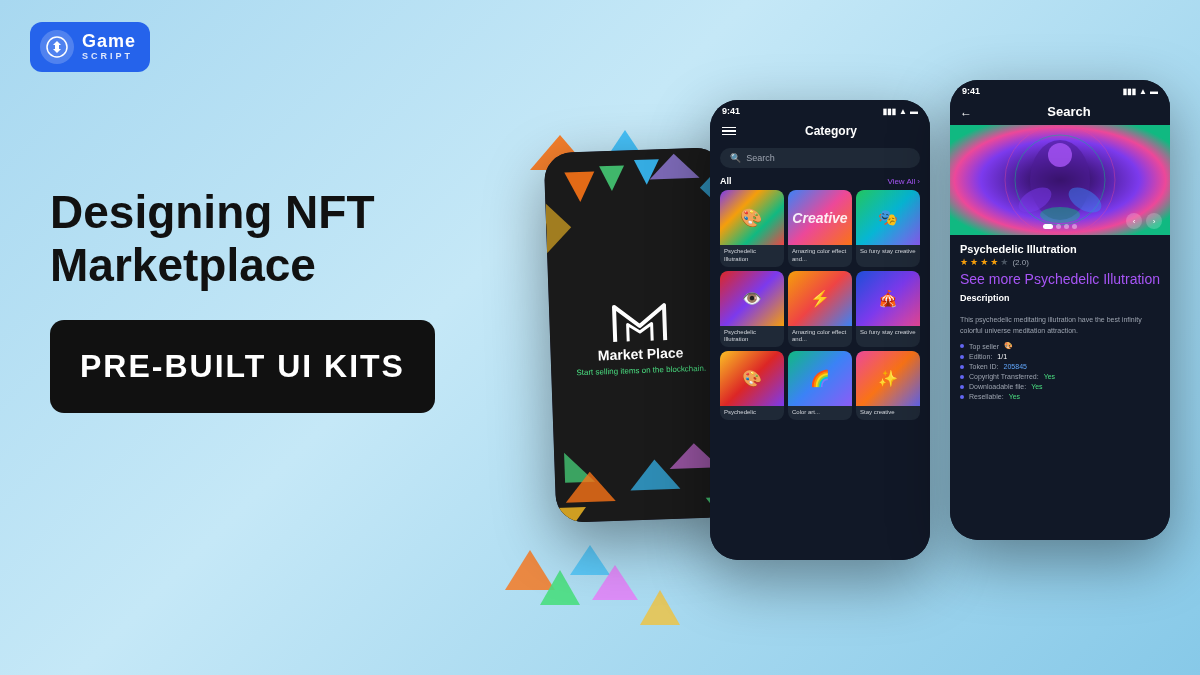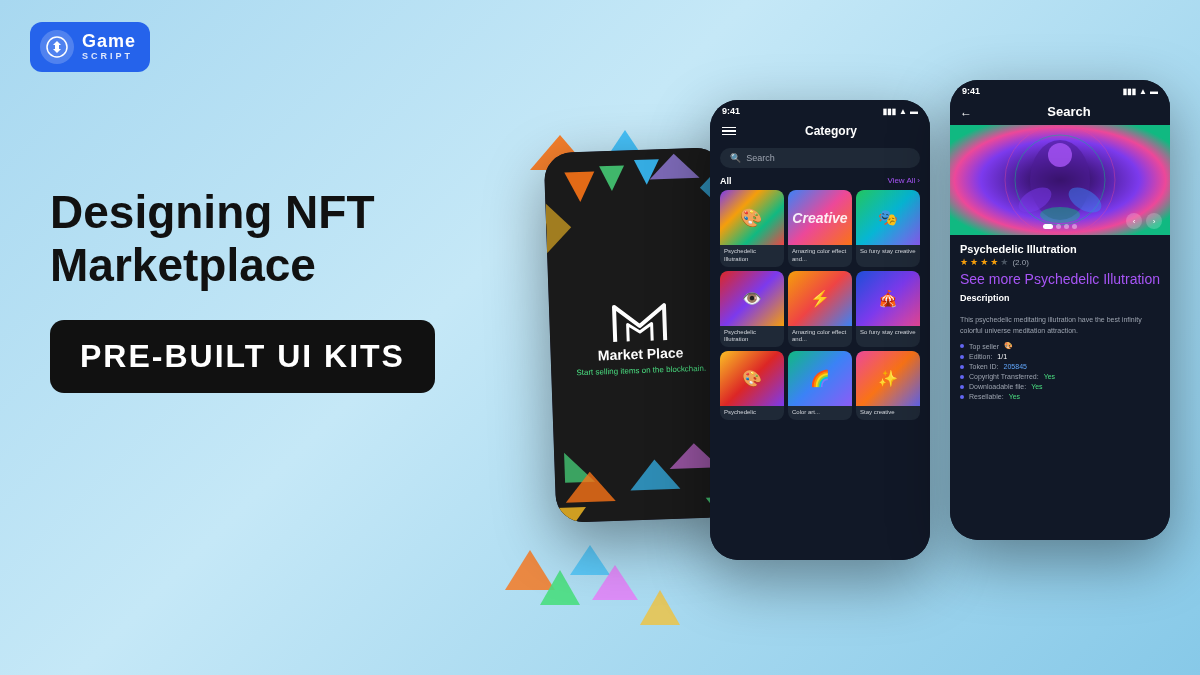"All" .section-header { align-items: flex-start -> flex-end }
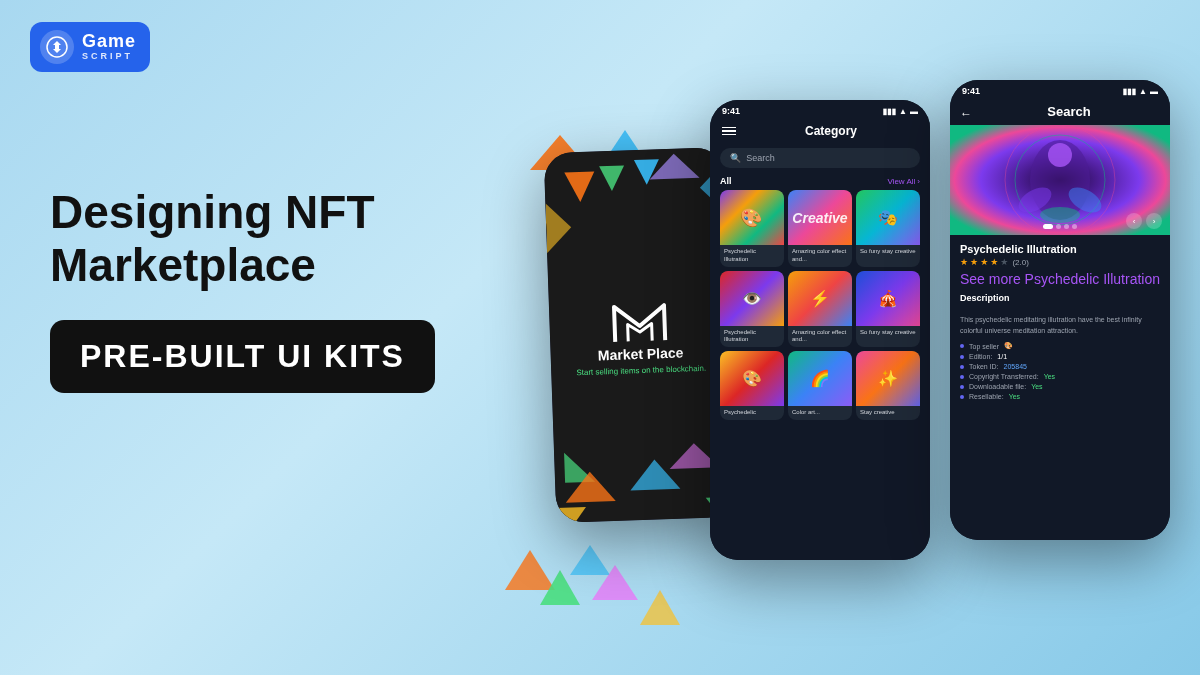"PRE-BUILT UI KITS" .highlight-box { padding: 18px 30px -> 28px 30px }
